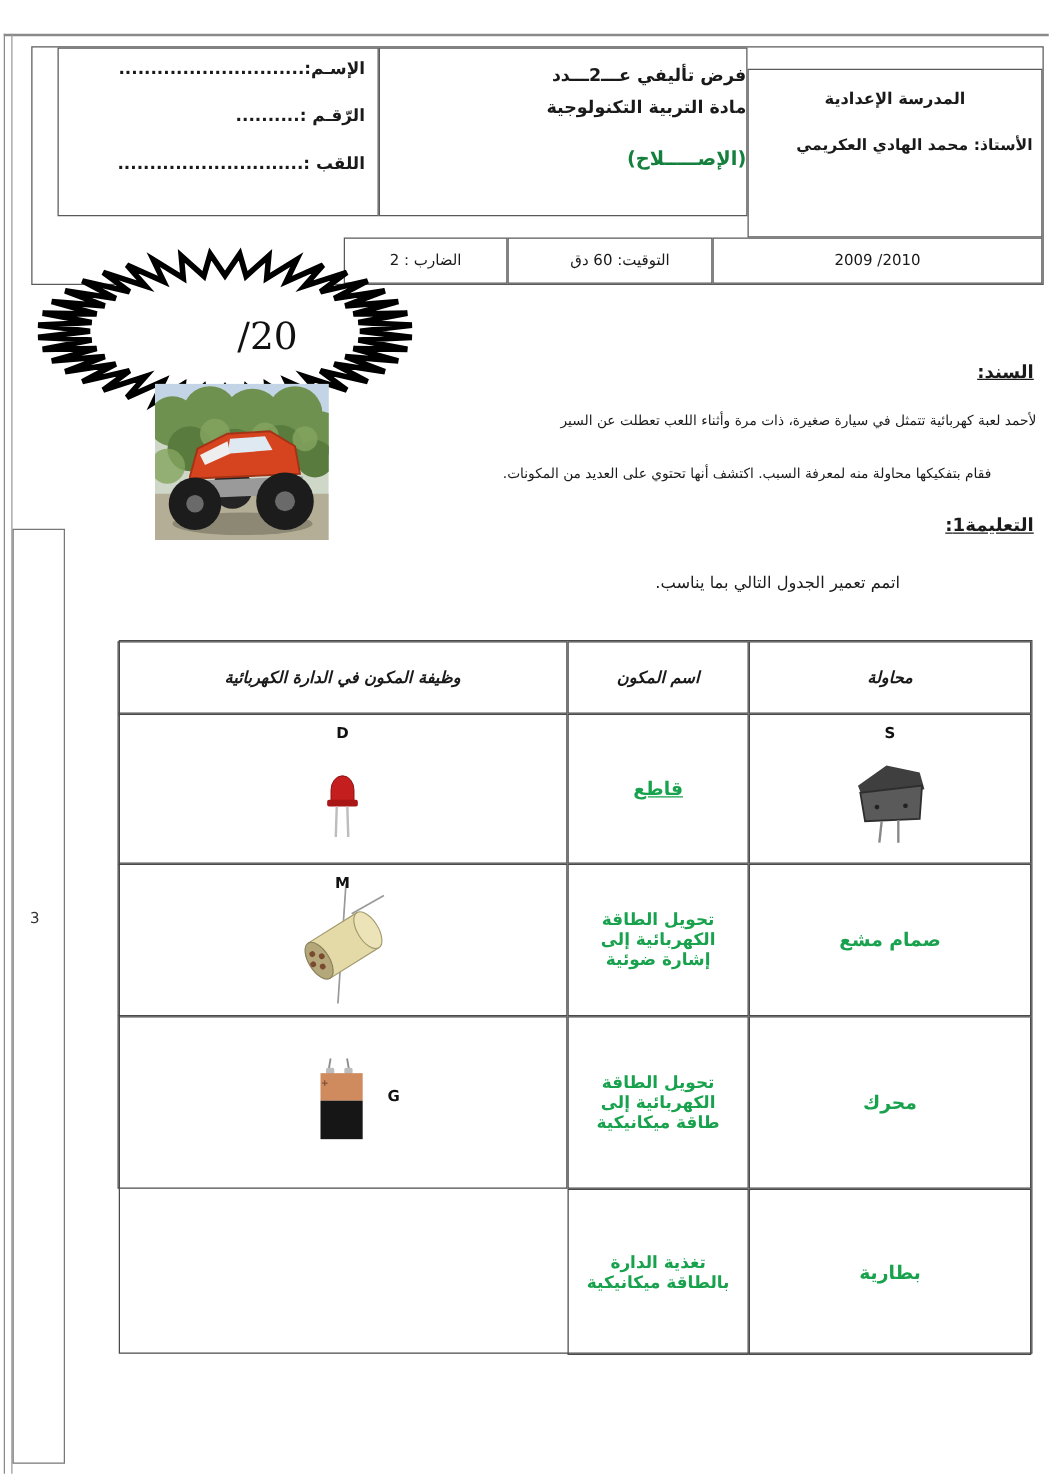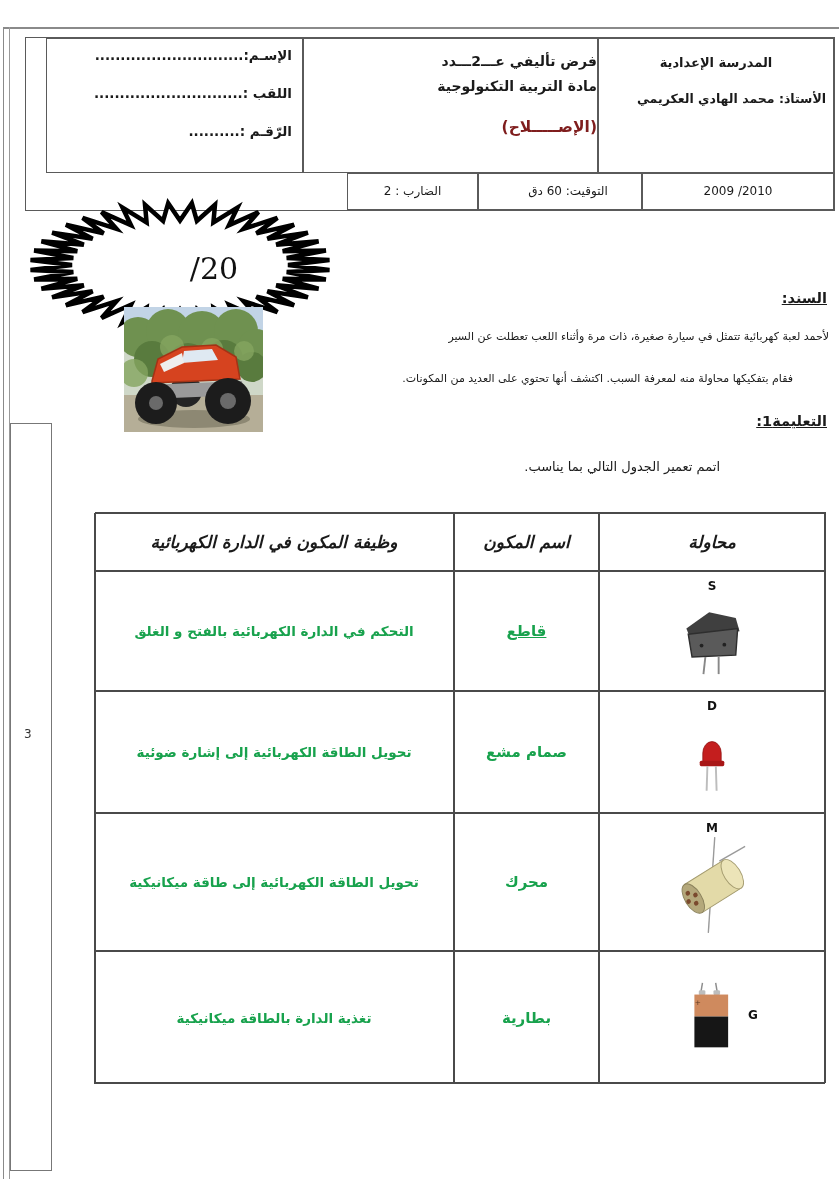"المدرسة الإعدادية" .school-cell { margin-top: none -> 17px }
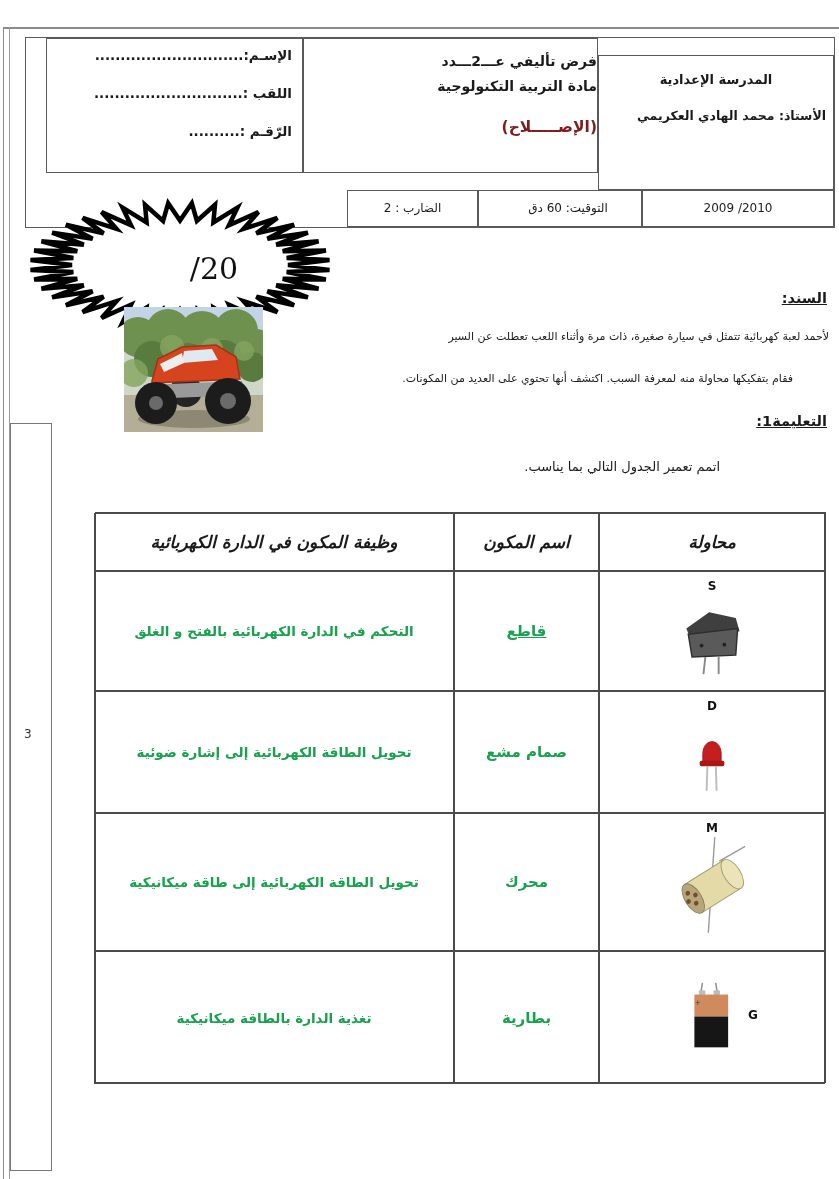"اللقب :............................." div { order: before "الرّقـم :.........." -> after "الرّقـم :.........." }
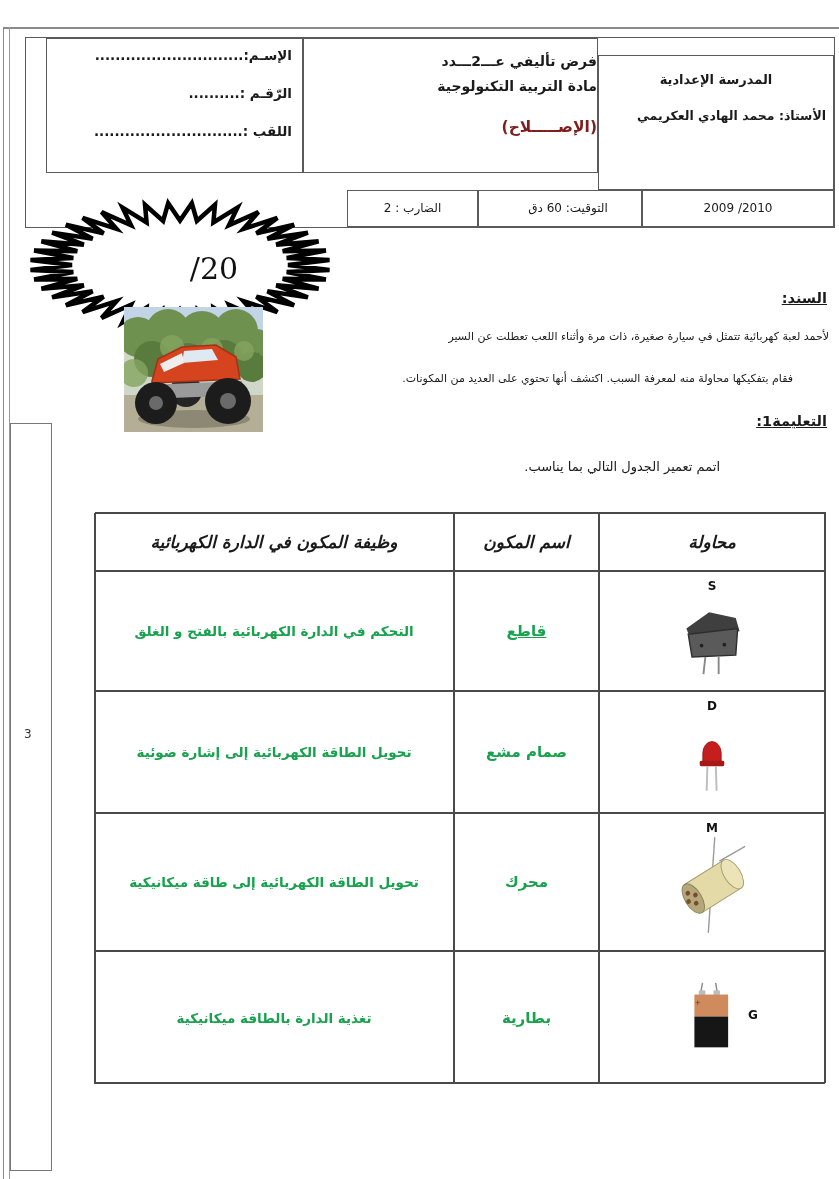"(الإصـــــلاح)" .exam-fix { color: #7f1d1d -> #15803d }
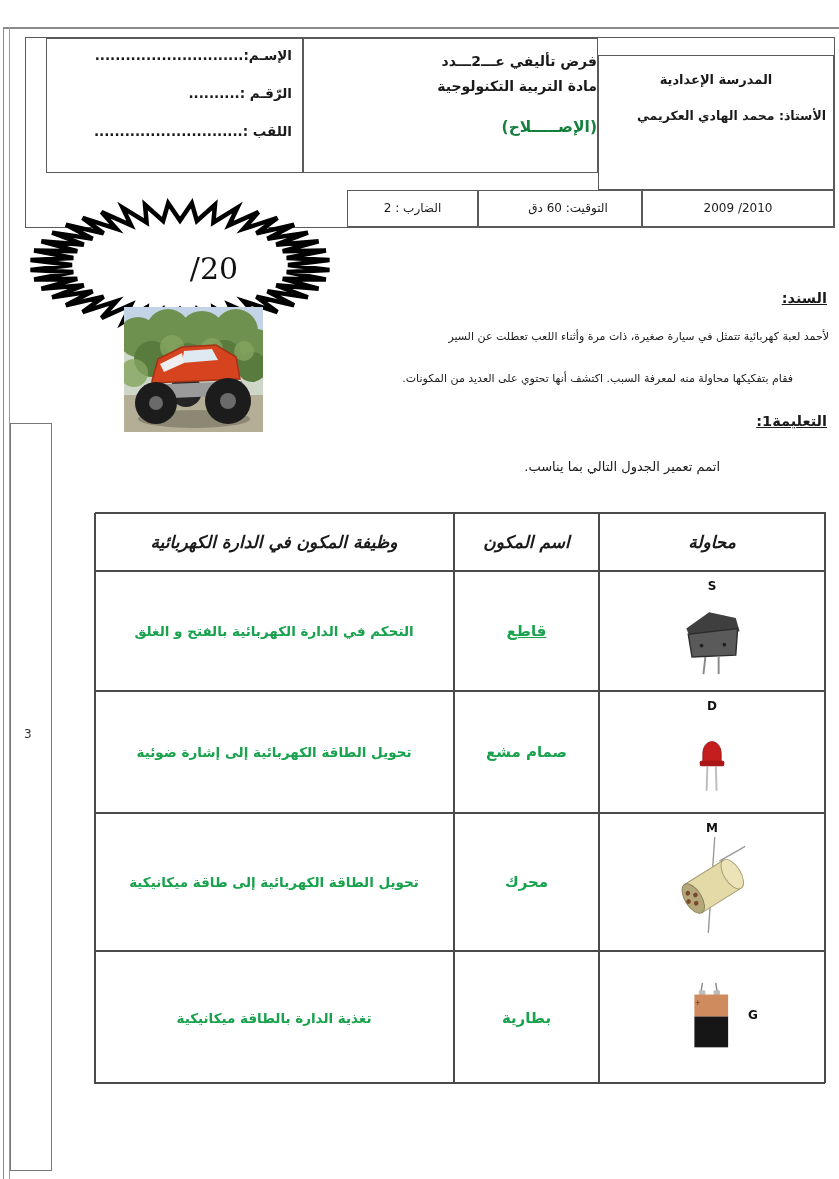"2010/ 2009" .w-year { width: 192px -> 264px }
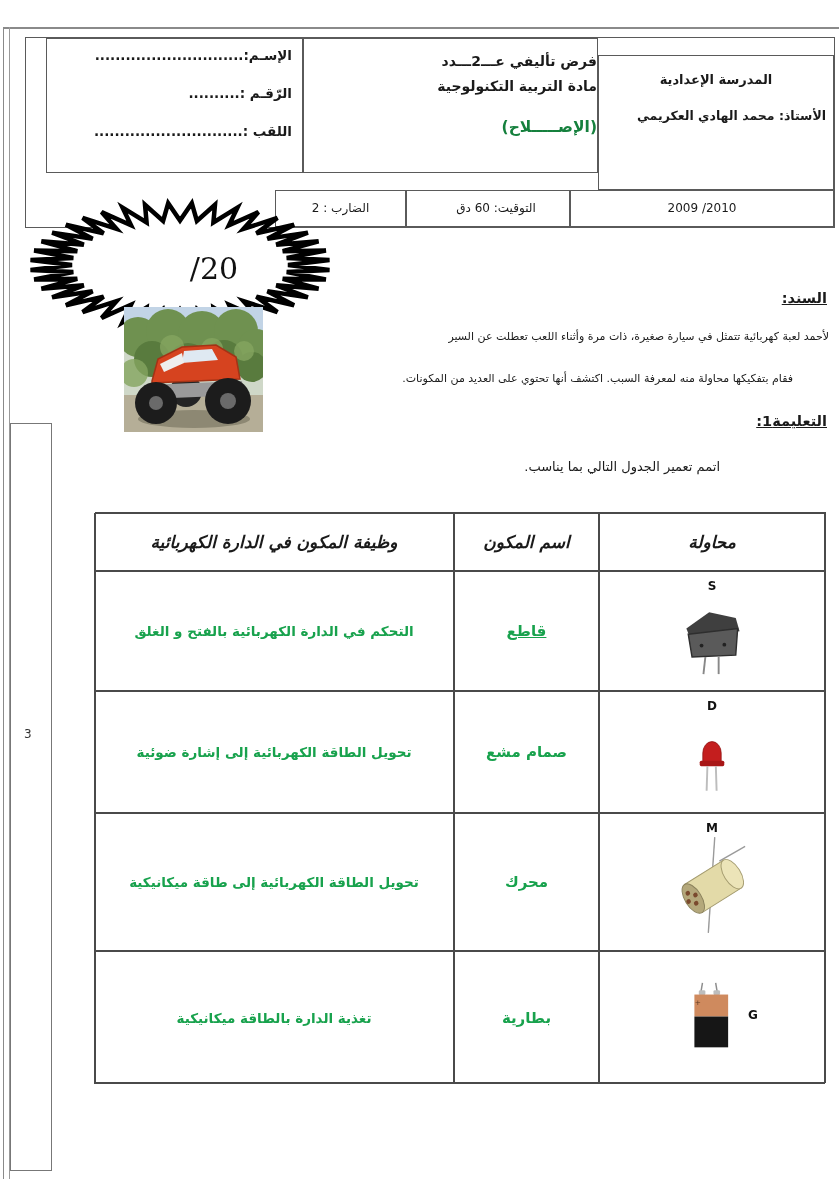"وظيفة المكون في الدارة الكهربائية" .th { font-size: 17px -> 13px }
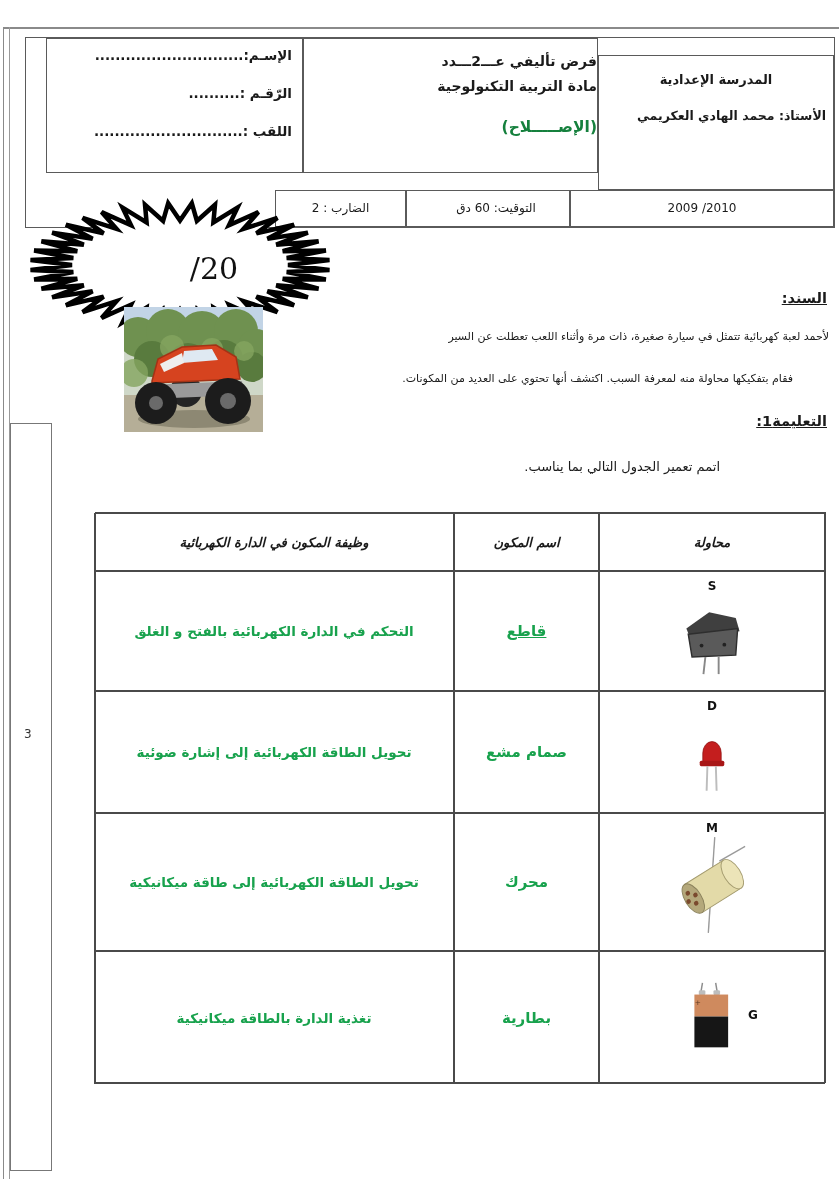"التحكم في الدارة الكهربائية بالفتح" div.fn { html: <div>التحكم في الدارة الكهربائية بالفتح و الغلق</div> -> none }
